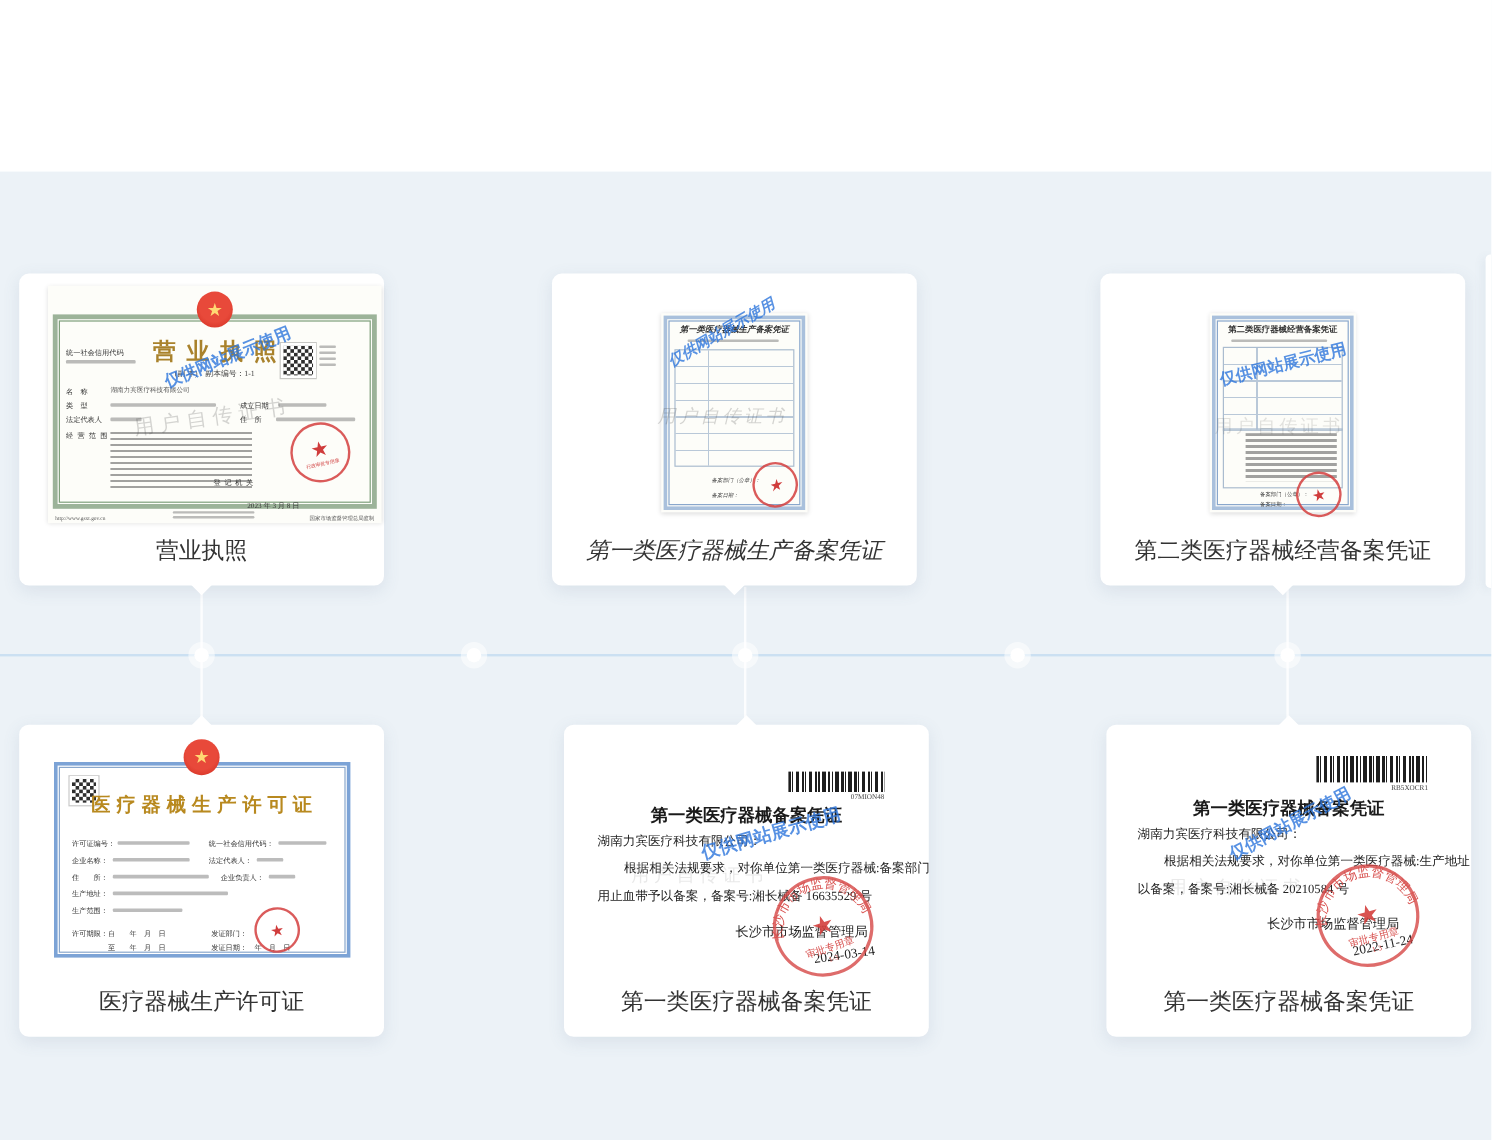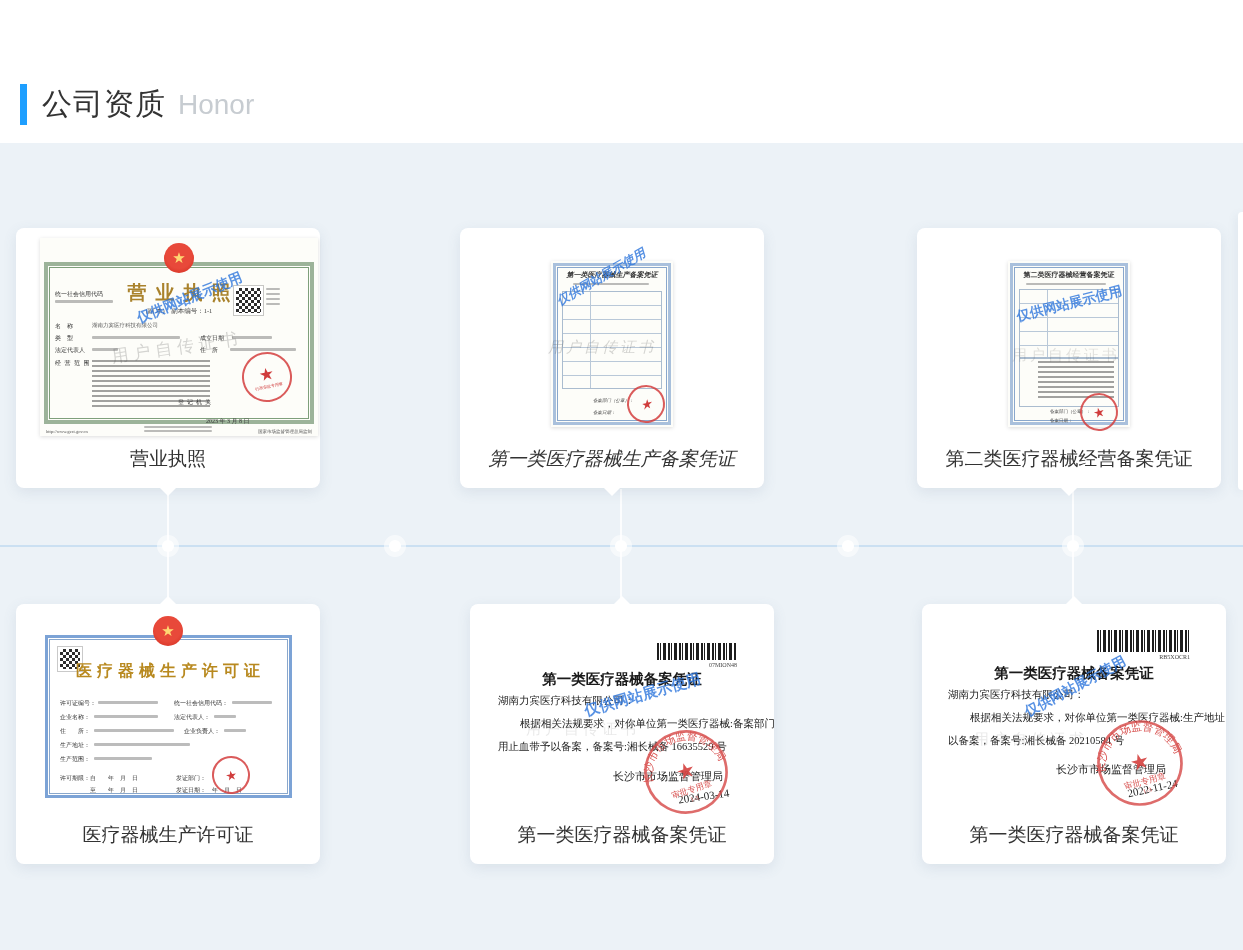"公司资质" div.sec-header { html: <div> <div></div> <div>公司资质</div> <div>Honor</div> </div> -> none }
